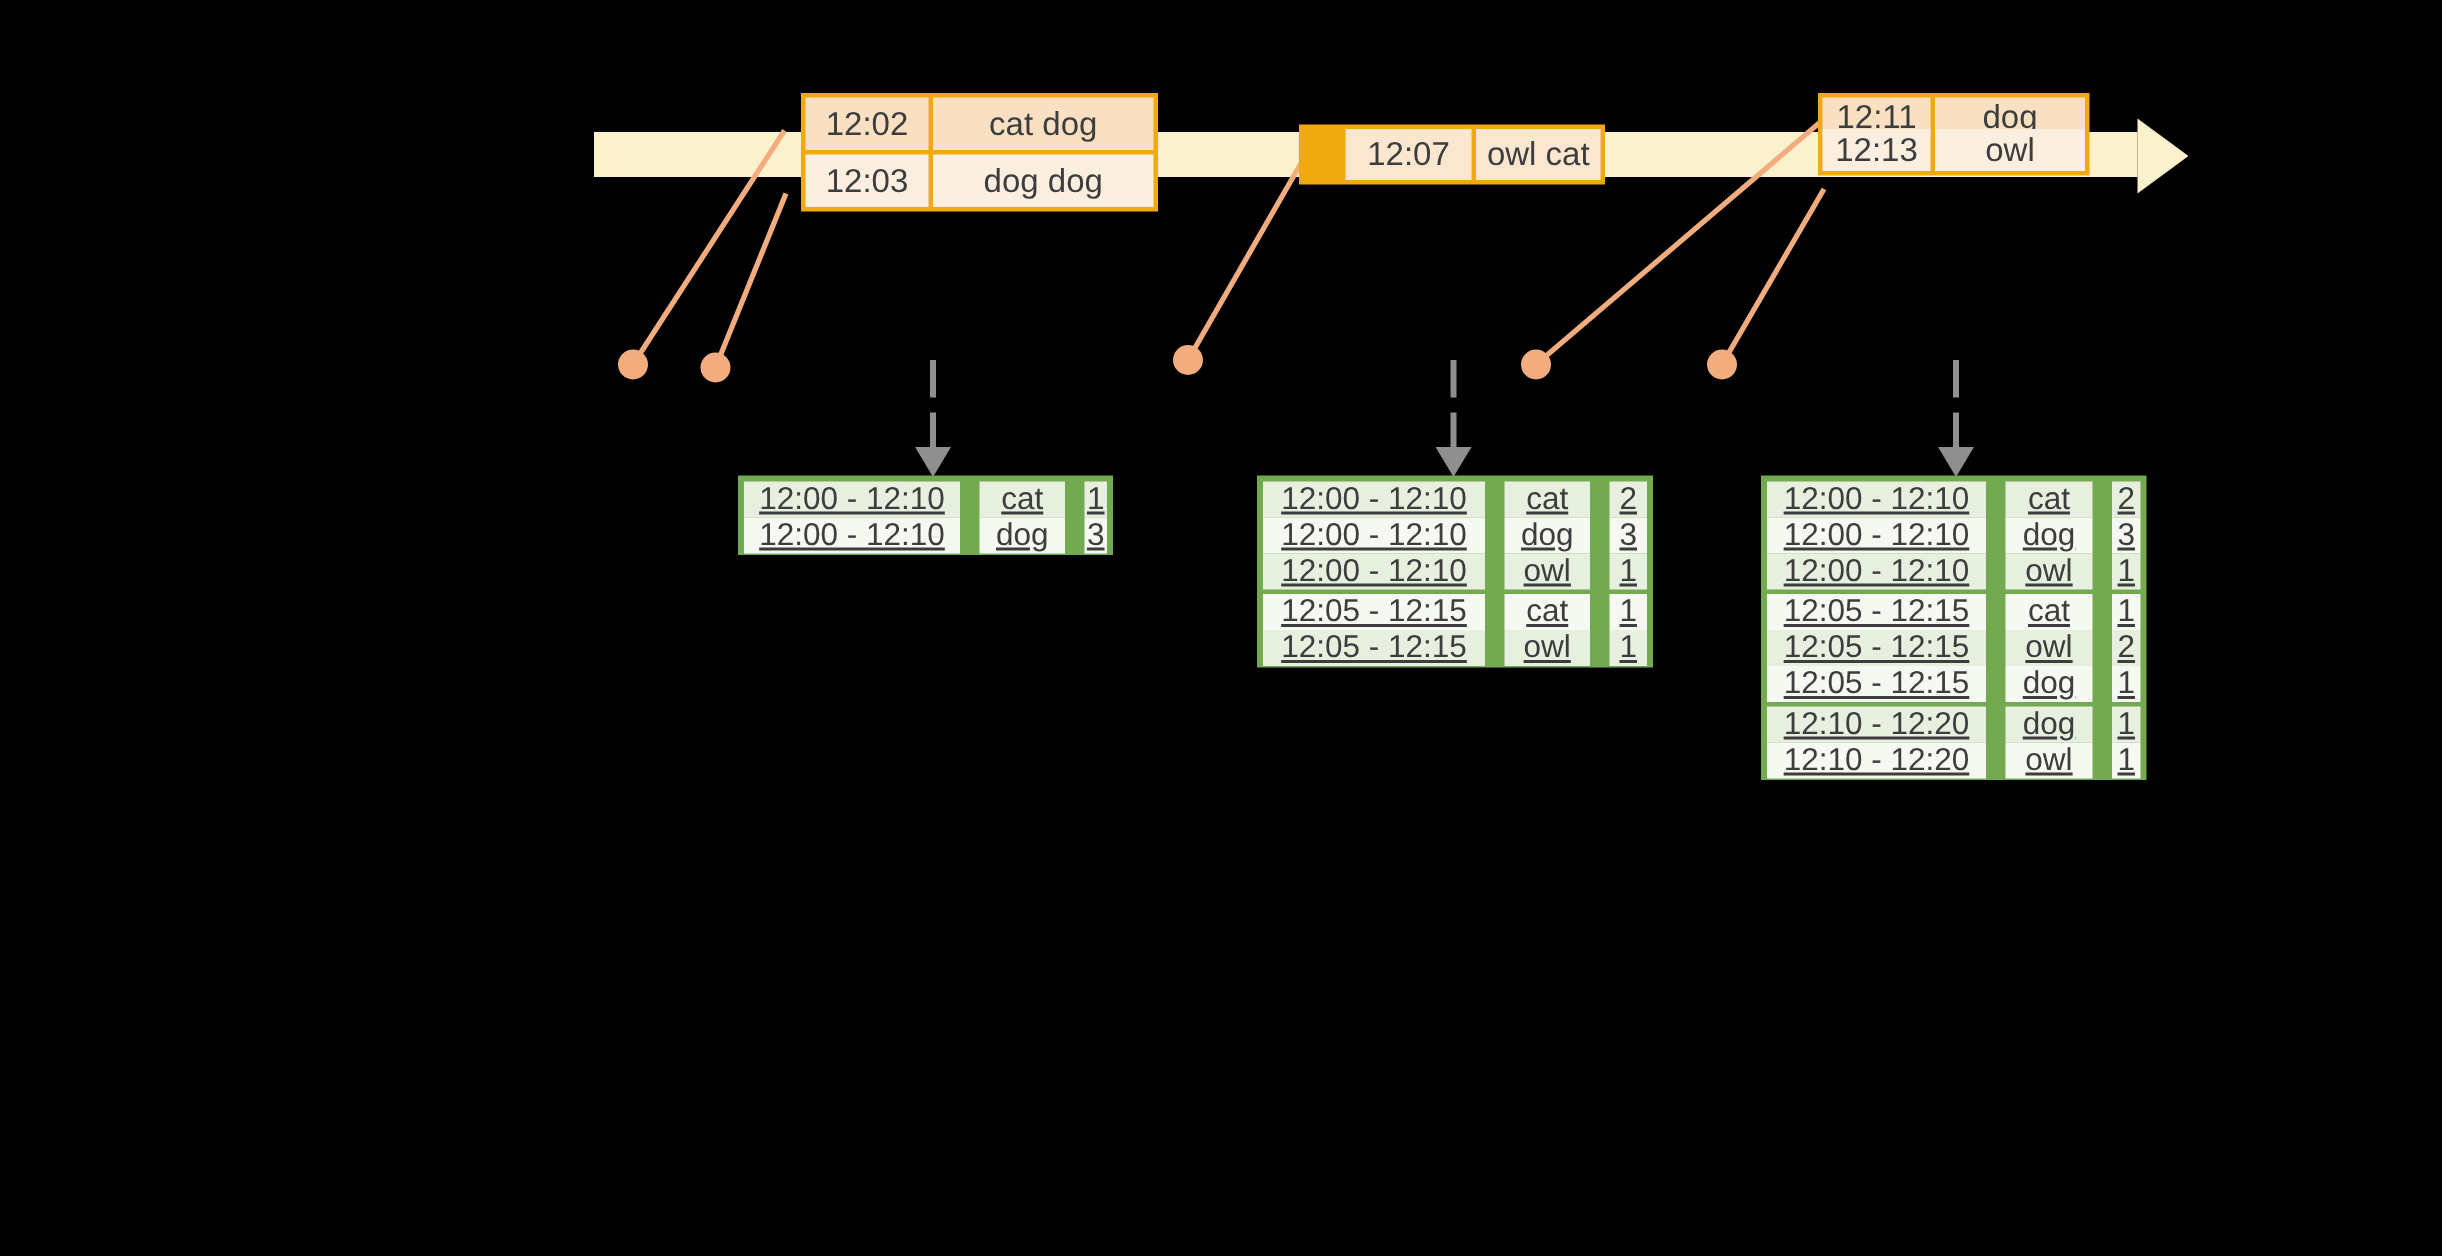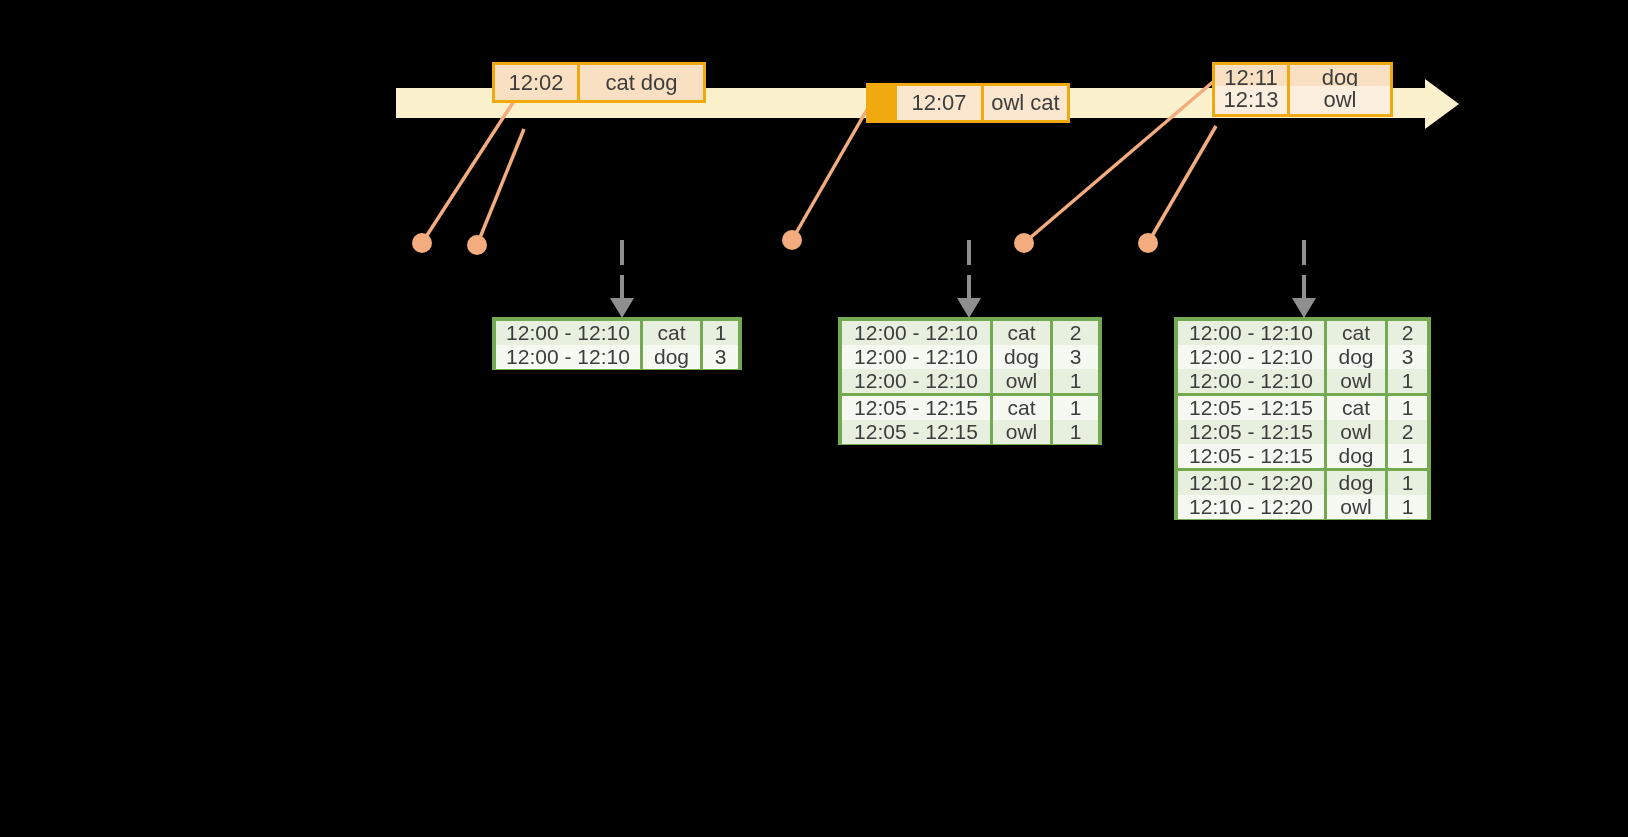"12:02" div.event-box { left: 492px -> 534px; width: 214px -> 238px }
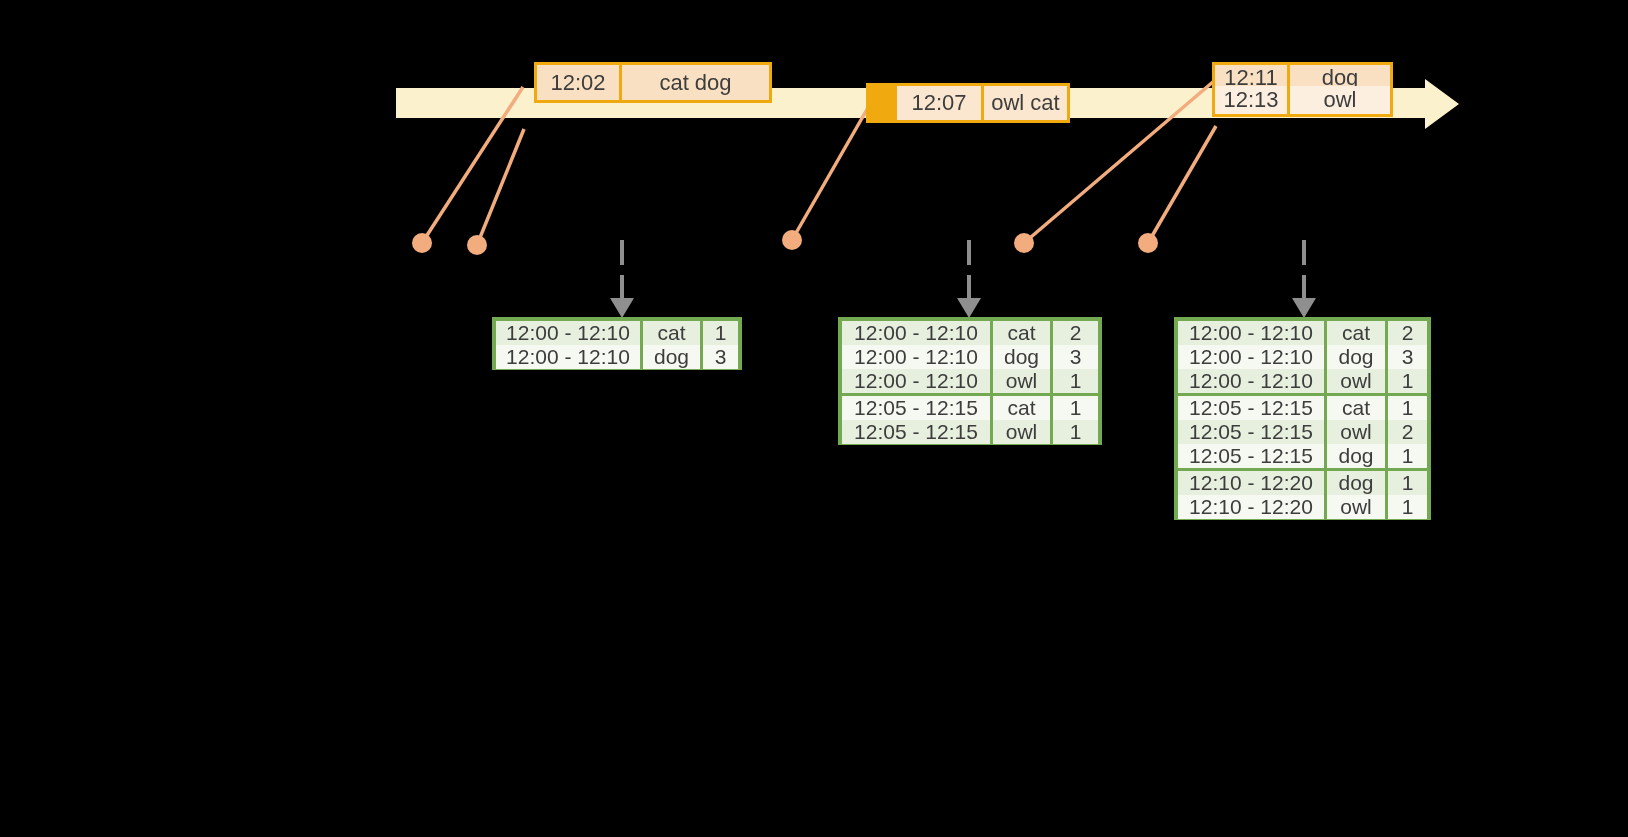"12:03" div.event-row { html: none -> <div> <div>12:03</div> <div>dog dog</div> </div> }
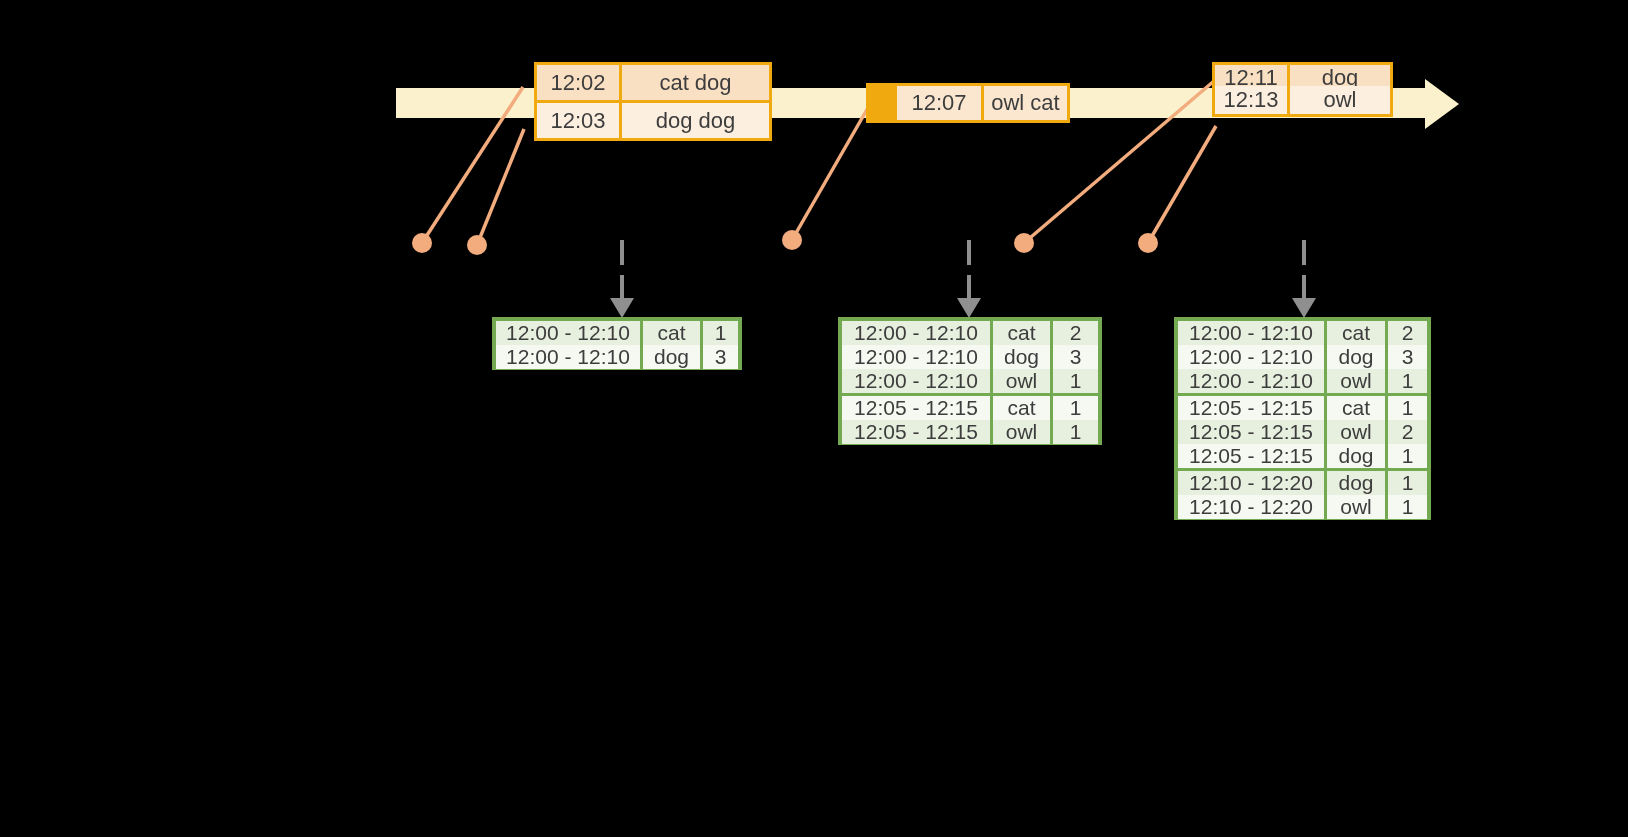"12:00 - 12:10" .trow { gap: 3px -> 13px; text-decoration: none -> underline }
